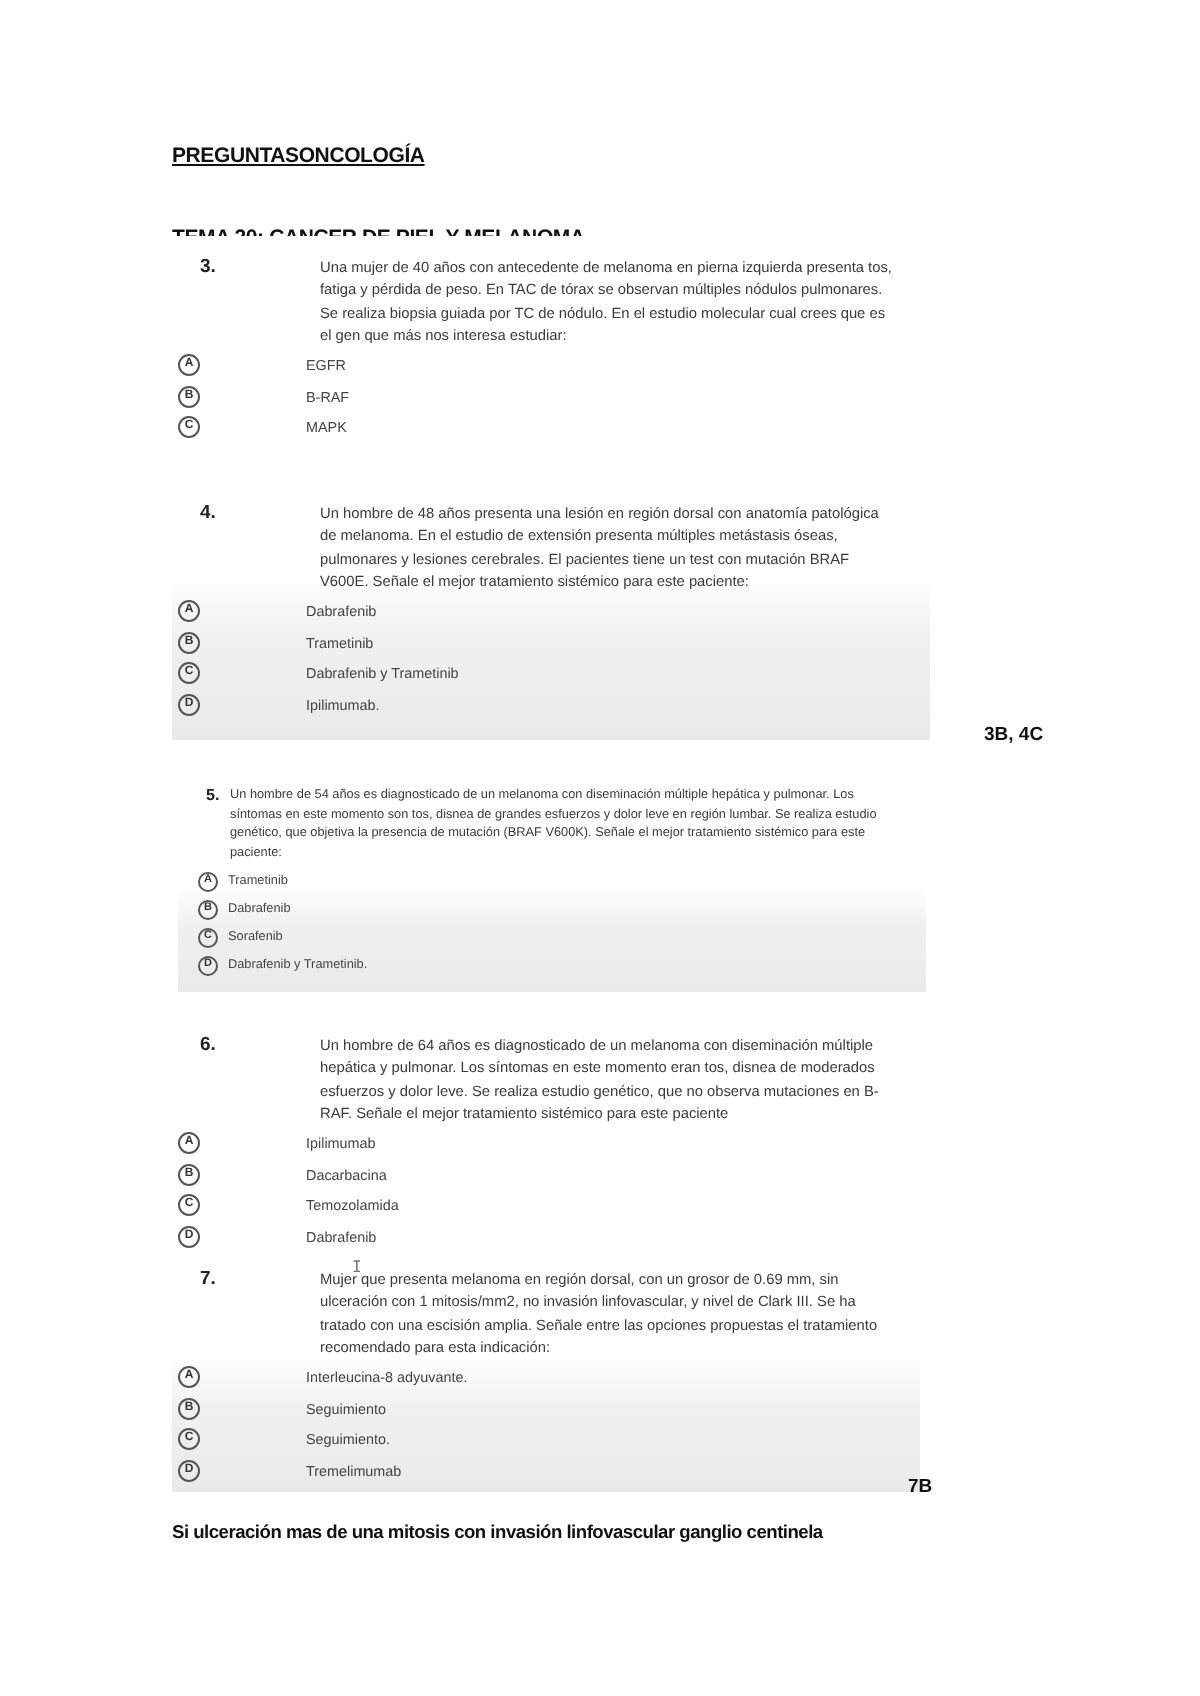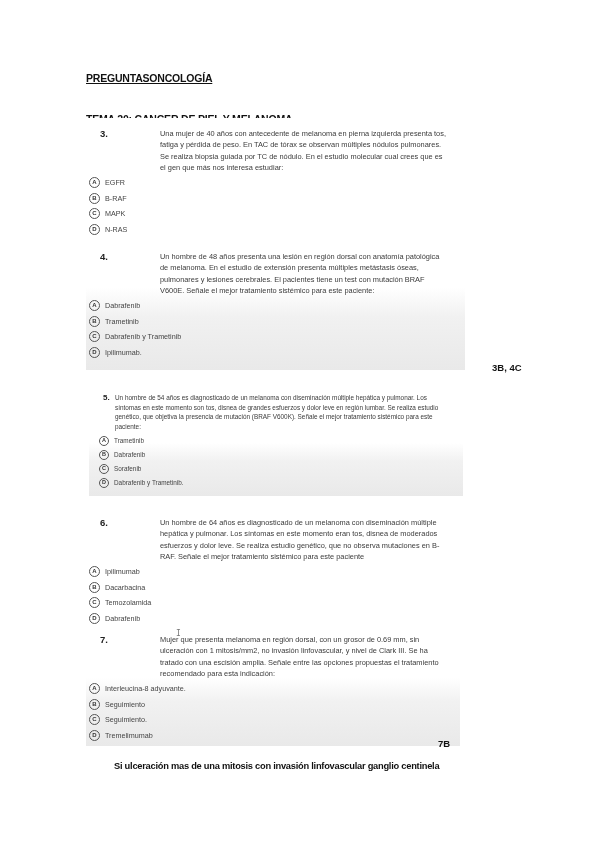"EGFR" .sz-l .option { gap: none -> 48px }
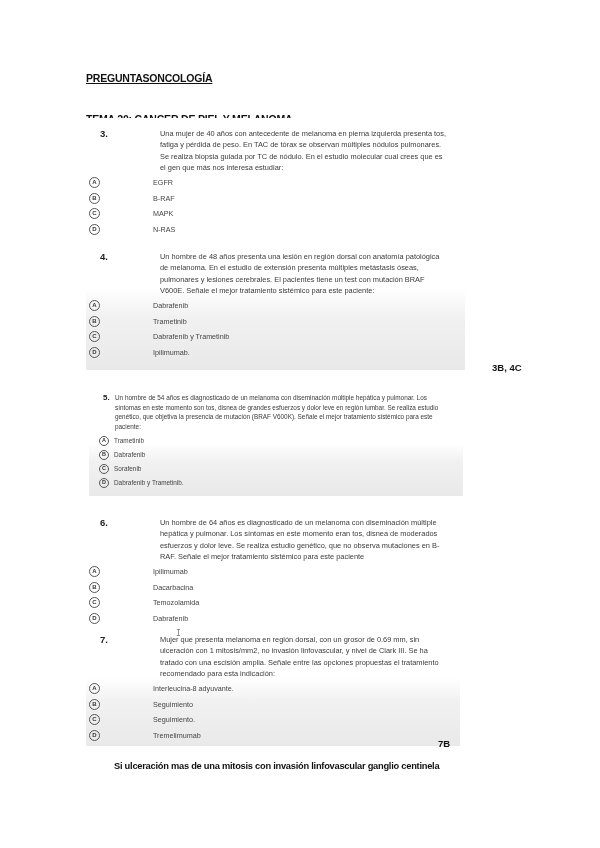"N-RAS" div.option { html: <div> <span>D</span> <span>N-RAS</span> </div> -> none }
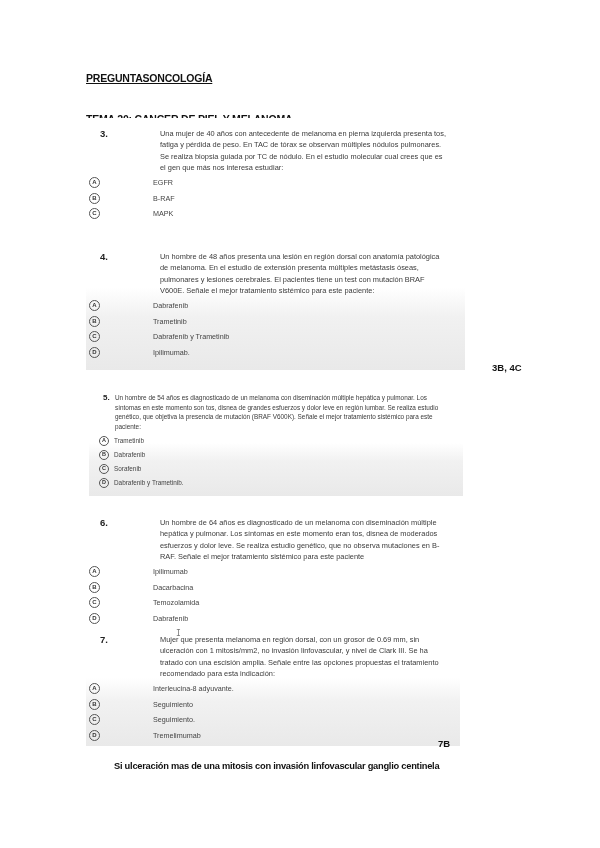"7B" .answer-note.a2 { left: 438px -> 454px }
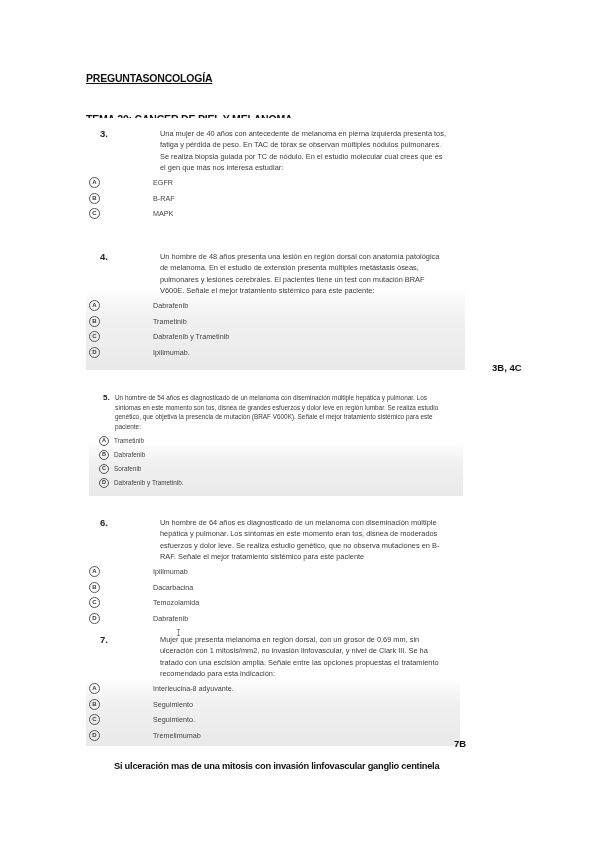"Si ulceración mas de una" .footnote { margin-left: 28px -> none }
